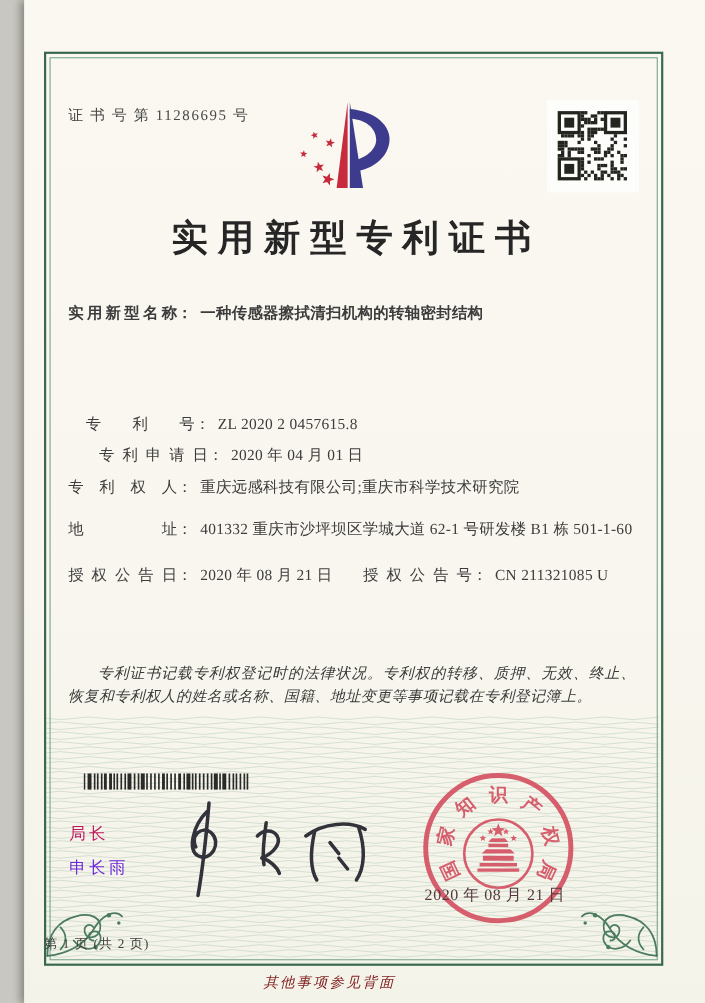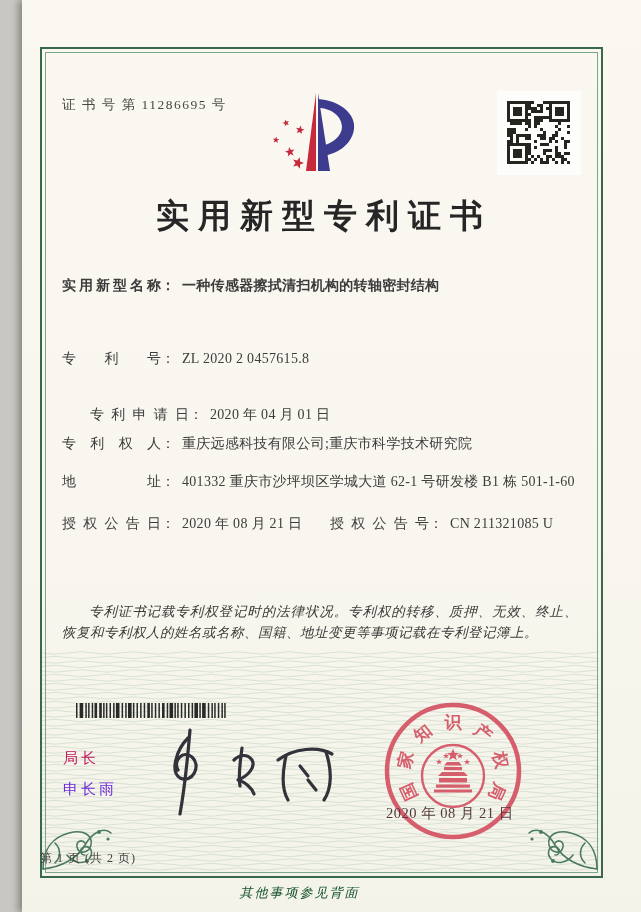"专利号： ZL 2020 2 0457615.8" .r3 { margin-left: none -> 16px; top: 349px -> 377px }
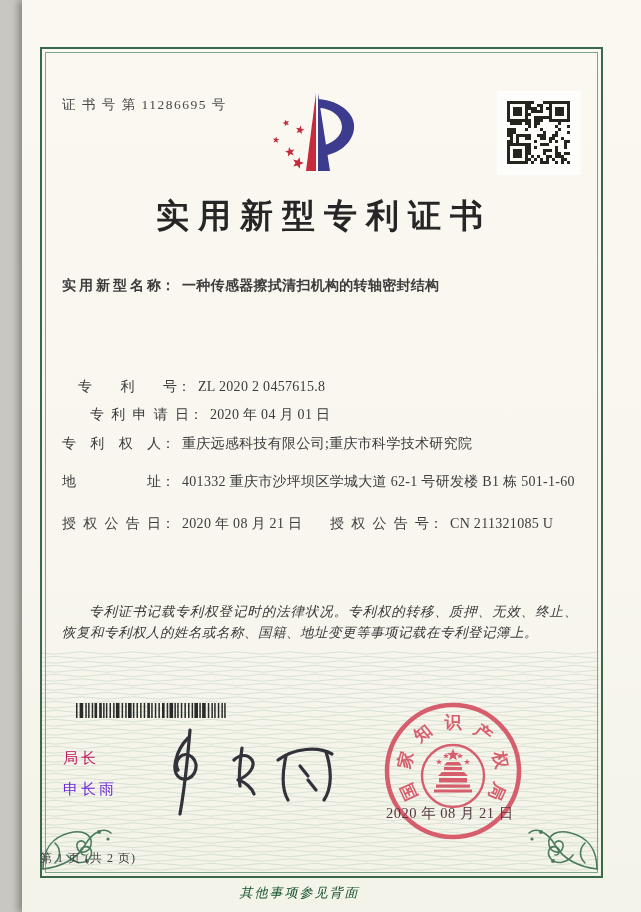"其他事项参见背面" .back-note { color: #14532d -> #7f1d1d }
